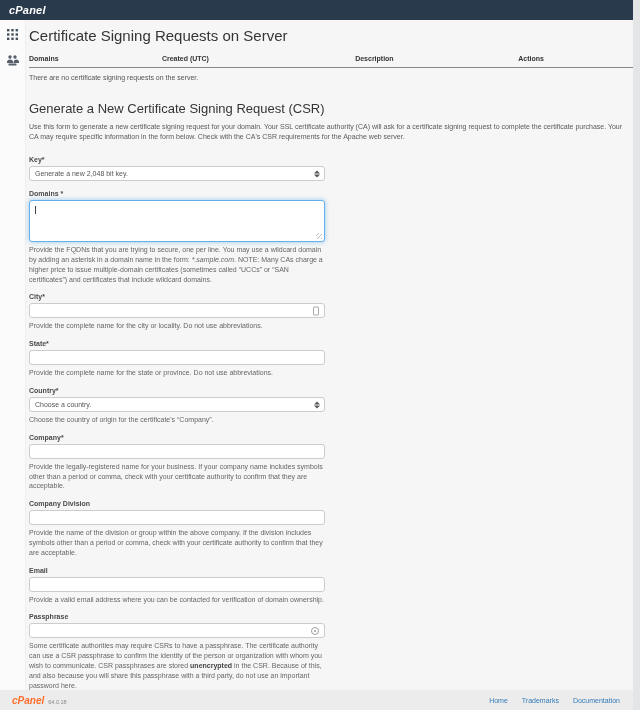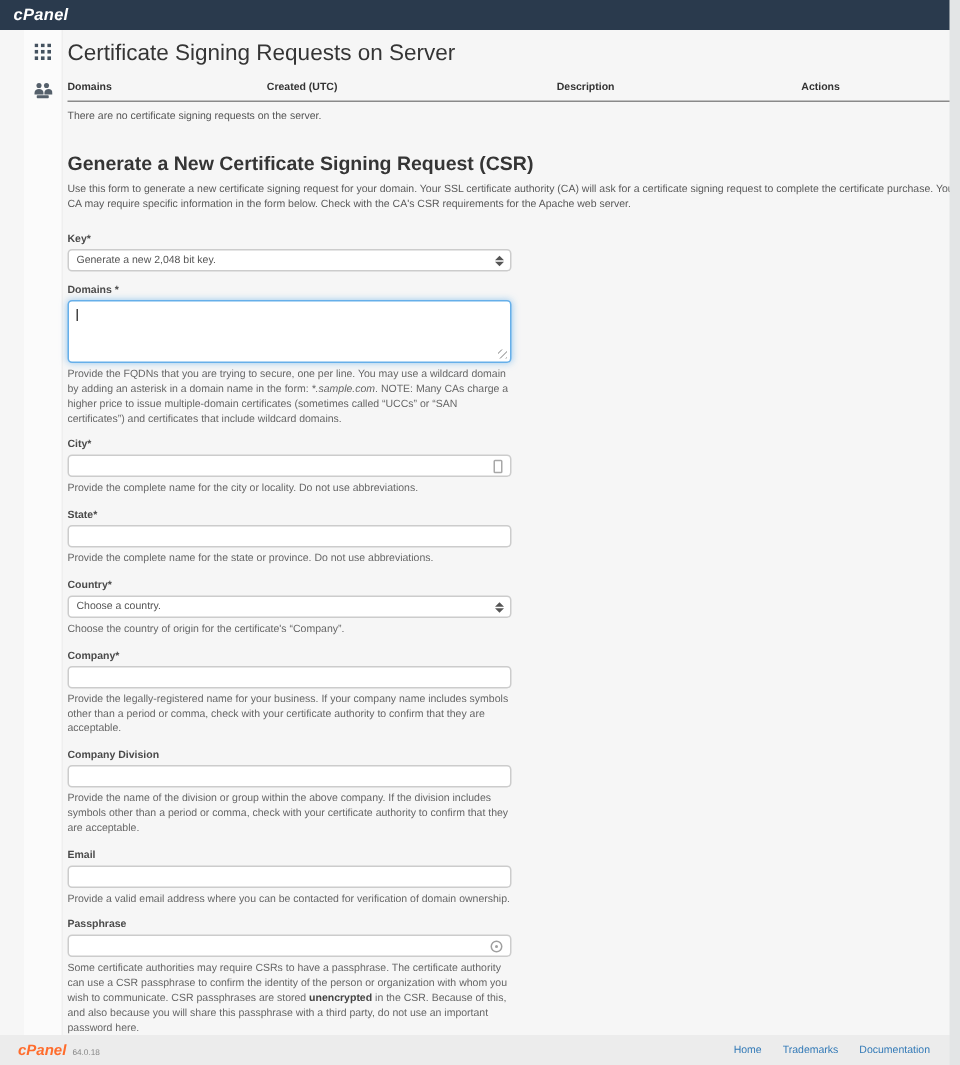"Certificate Signing Requests on Server" .shell { margin-left: 16px -> none }
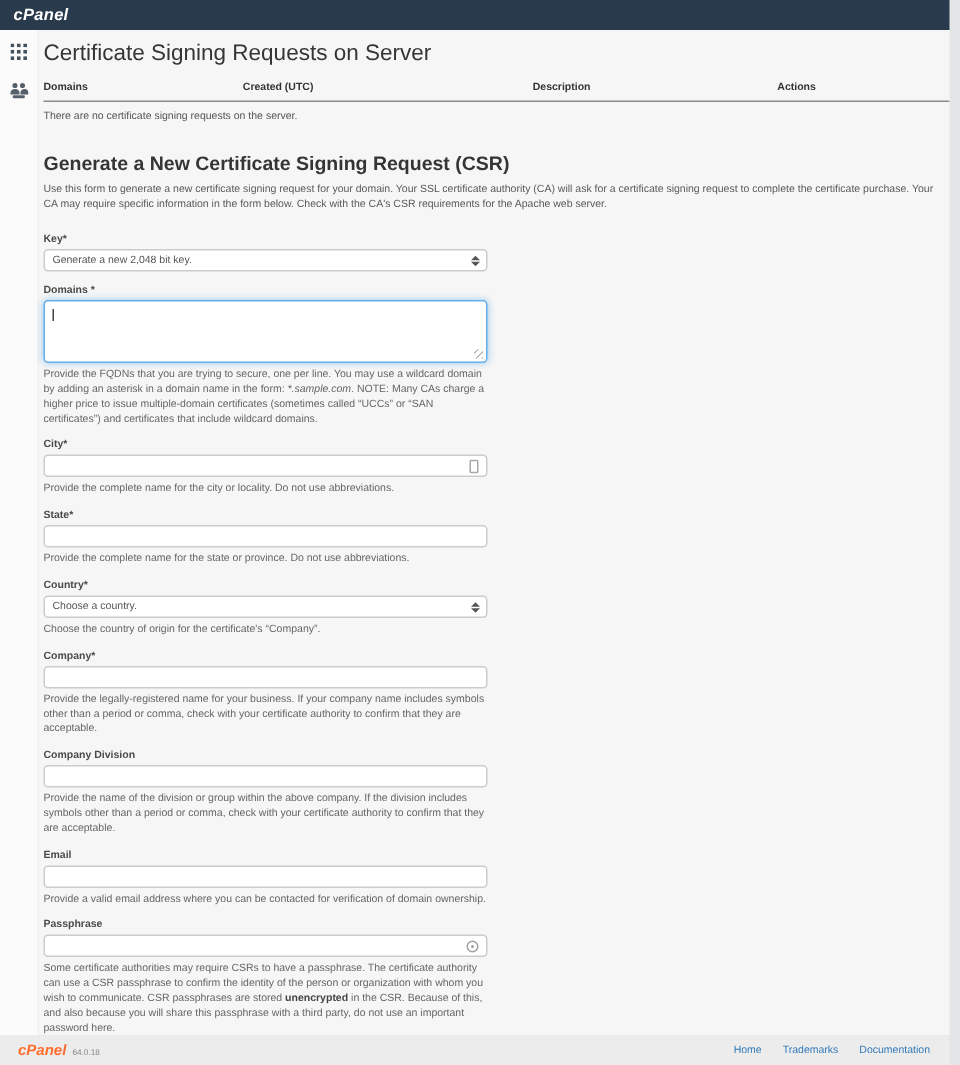"Generate a New Certificate Signing" h2 { font-weight: bold -> normal }
